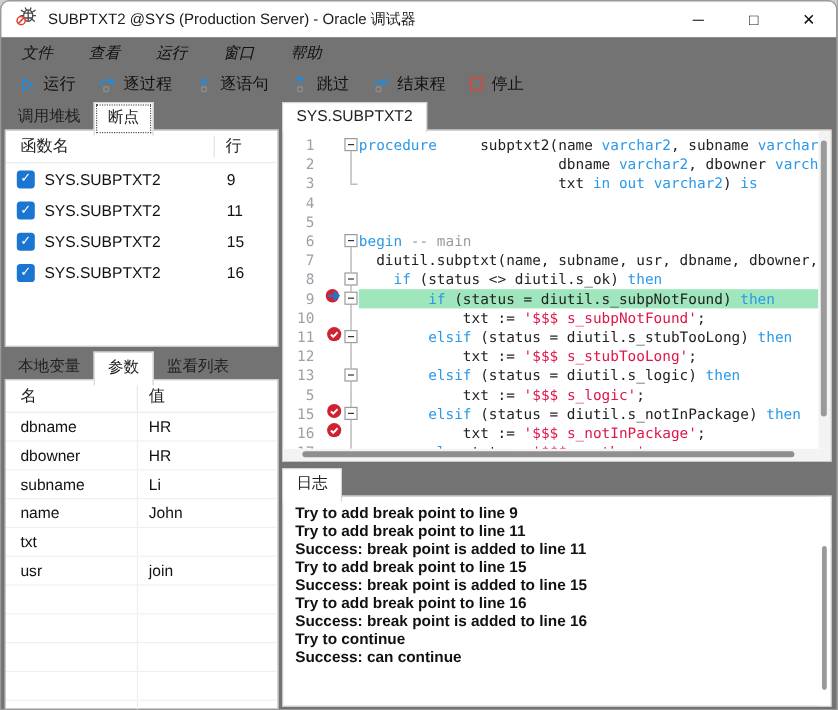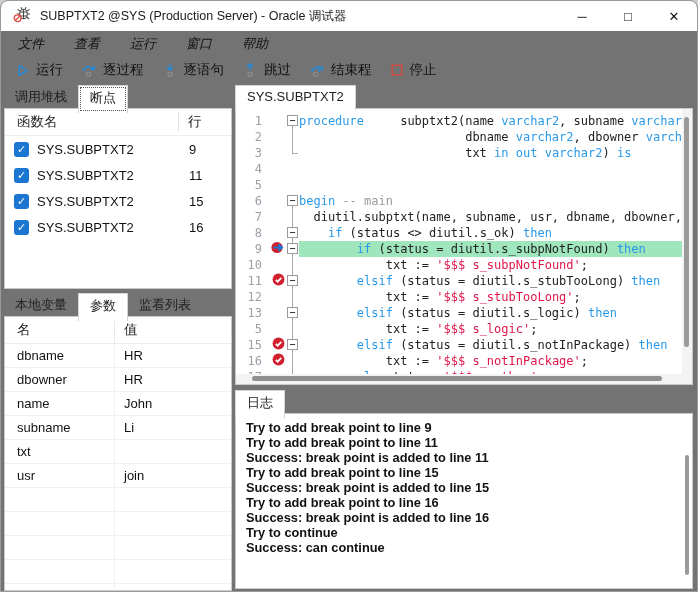"name" div.var-row { order: before "subname" -> after "subname" }
